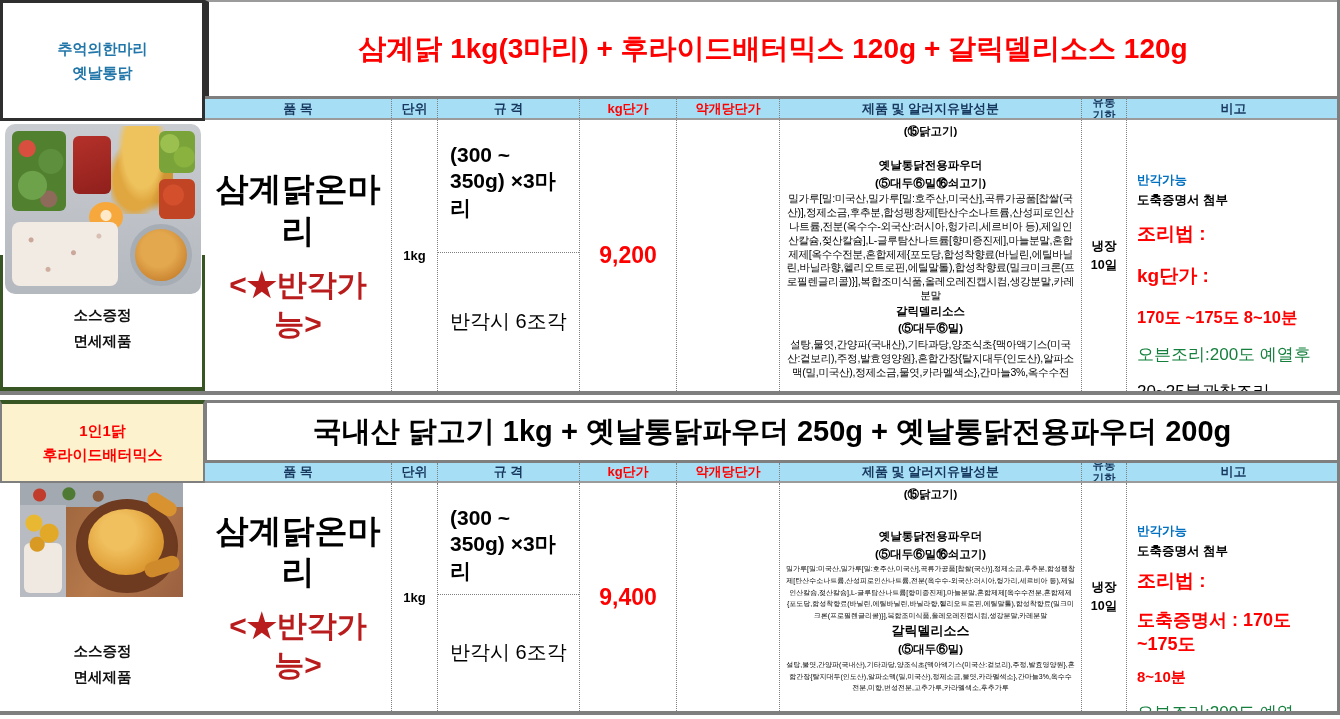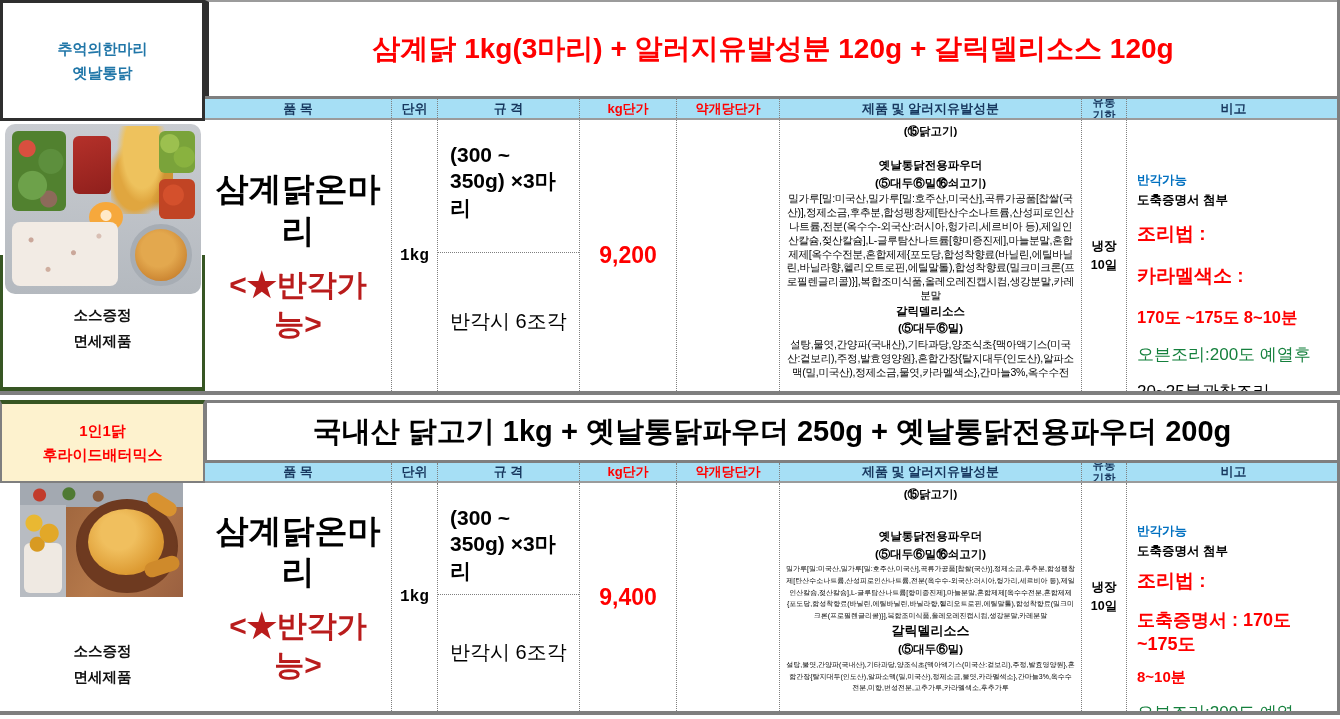"삼계닭 1kg(3마리) + 알러지유발성분 120g" div.titlebar { text: 알러지유발성분 -> 후라이드배터믹스 }
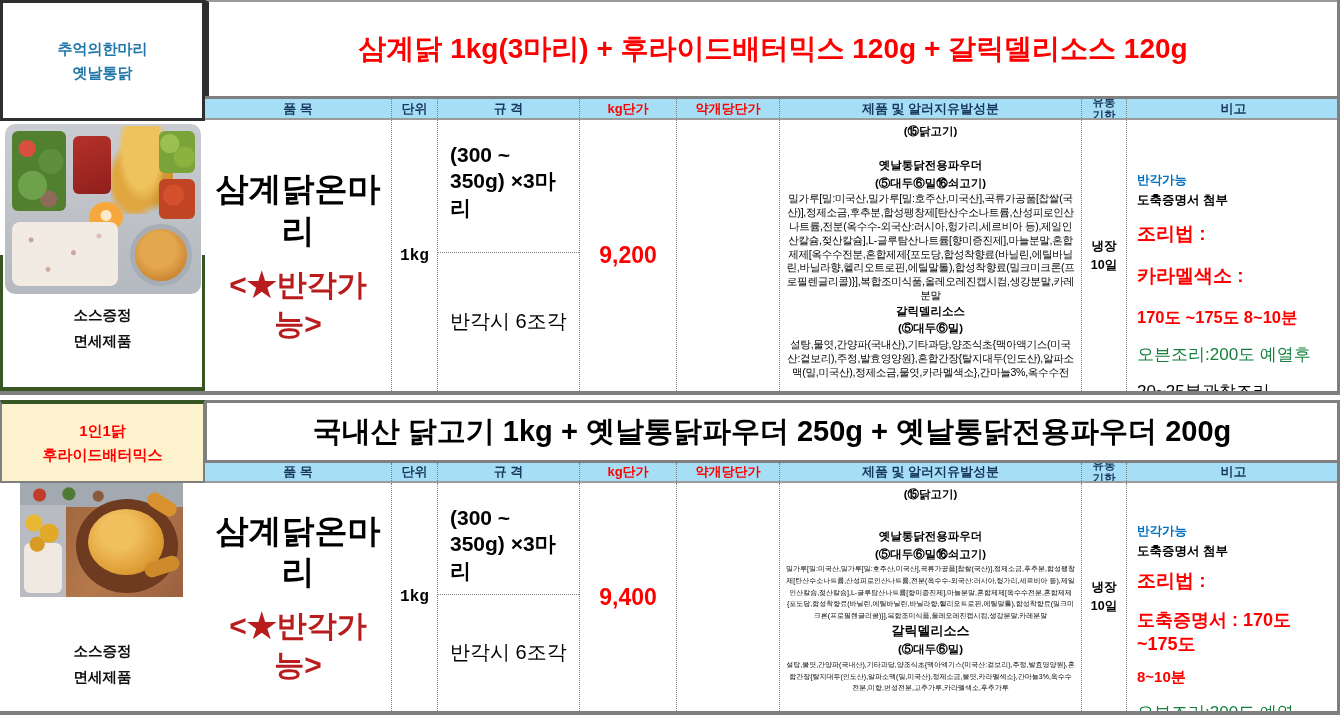"1kg" .c-unit { font-family: Liberation Mono, monospace -> none; font-size: 16px -> 13px }
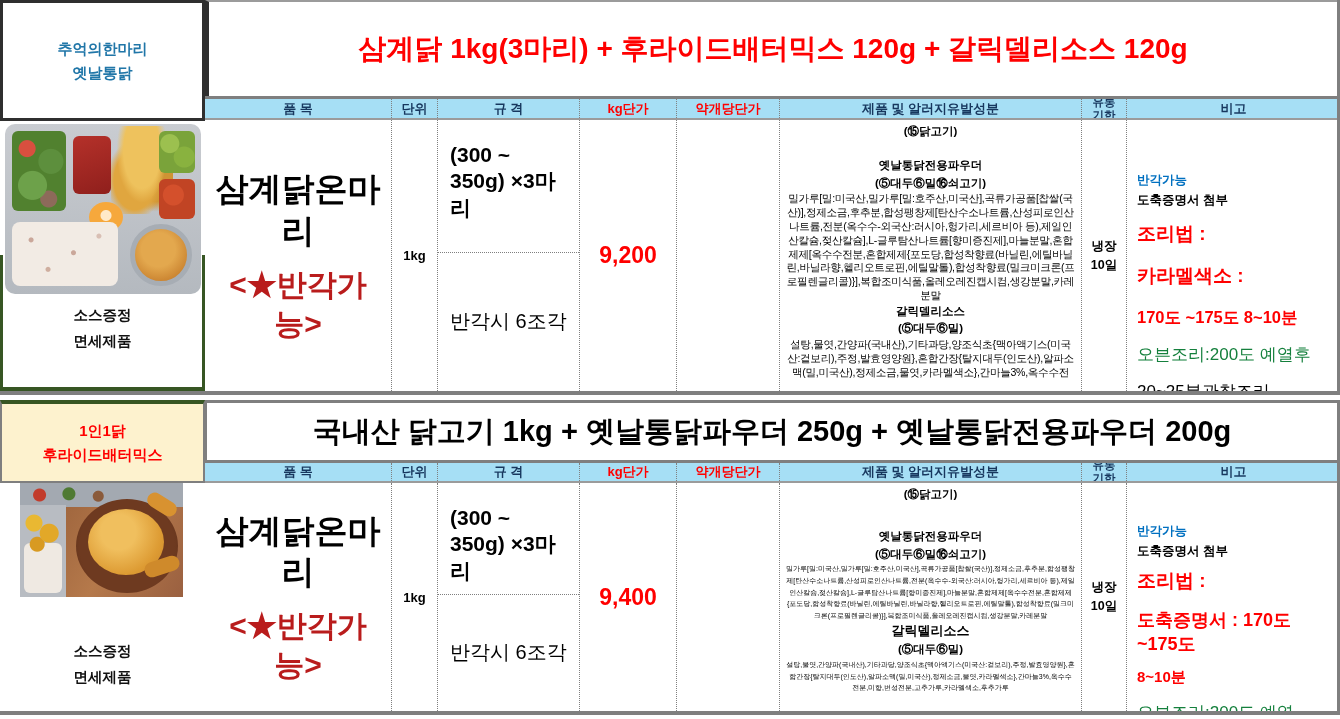"카라멜색소 :" div.n4 { text: 카라멜색소 -> kg단가 }
